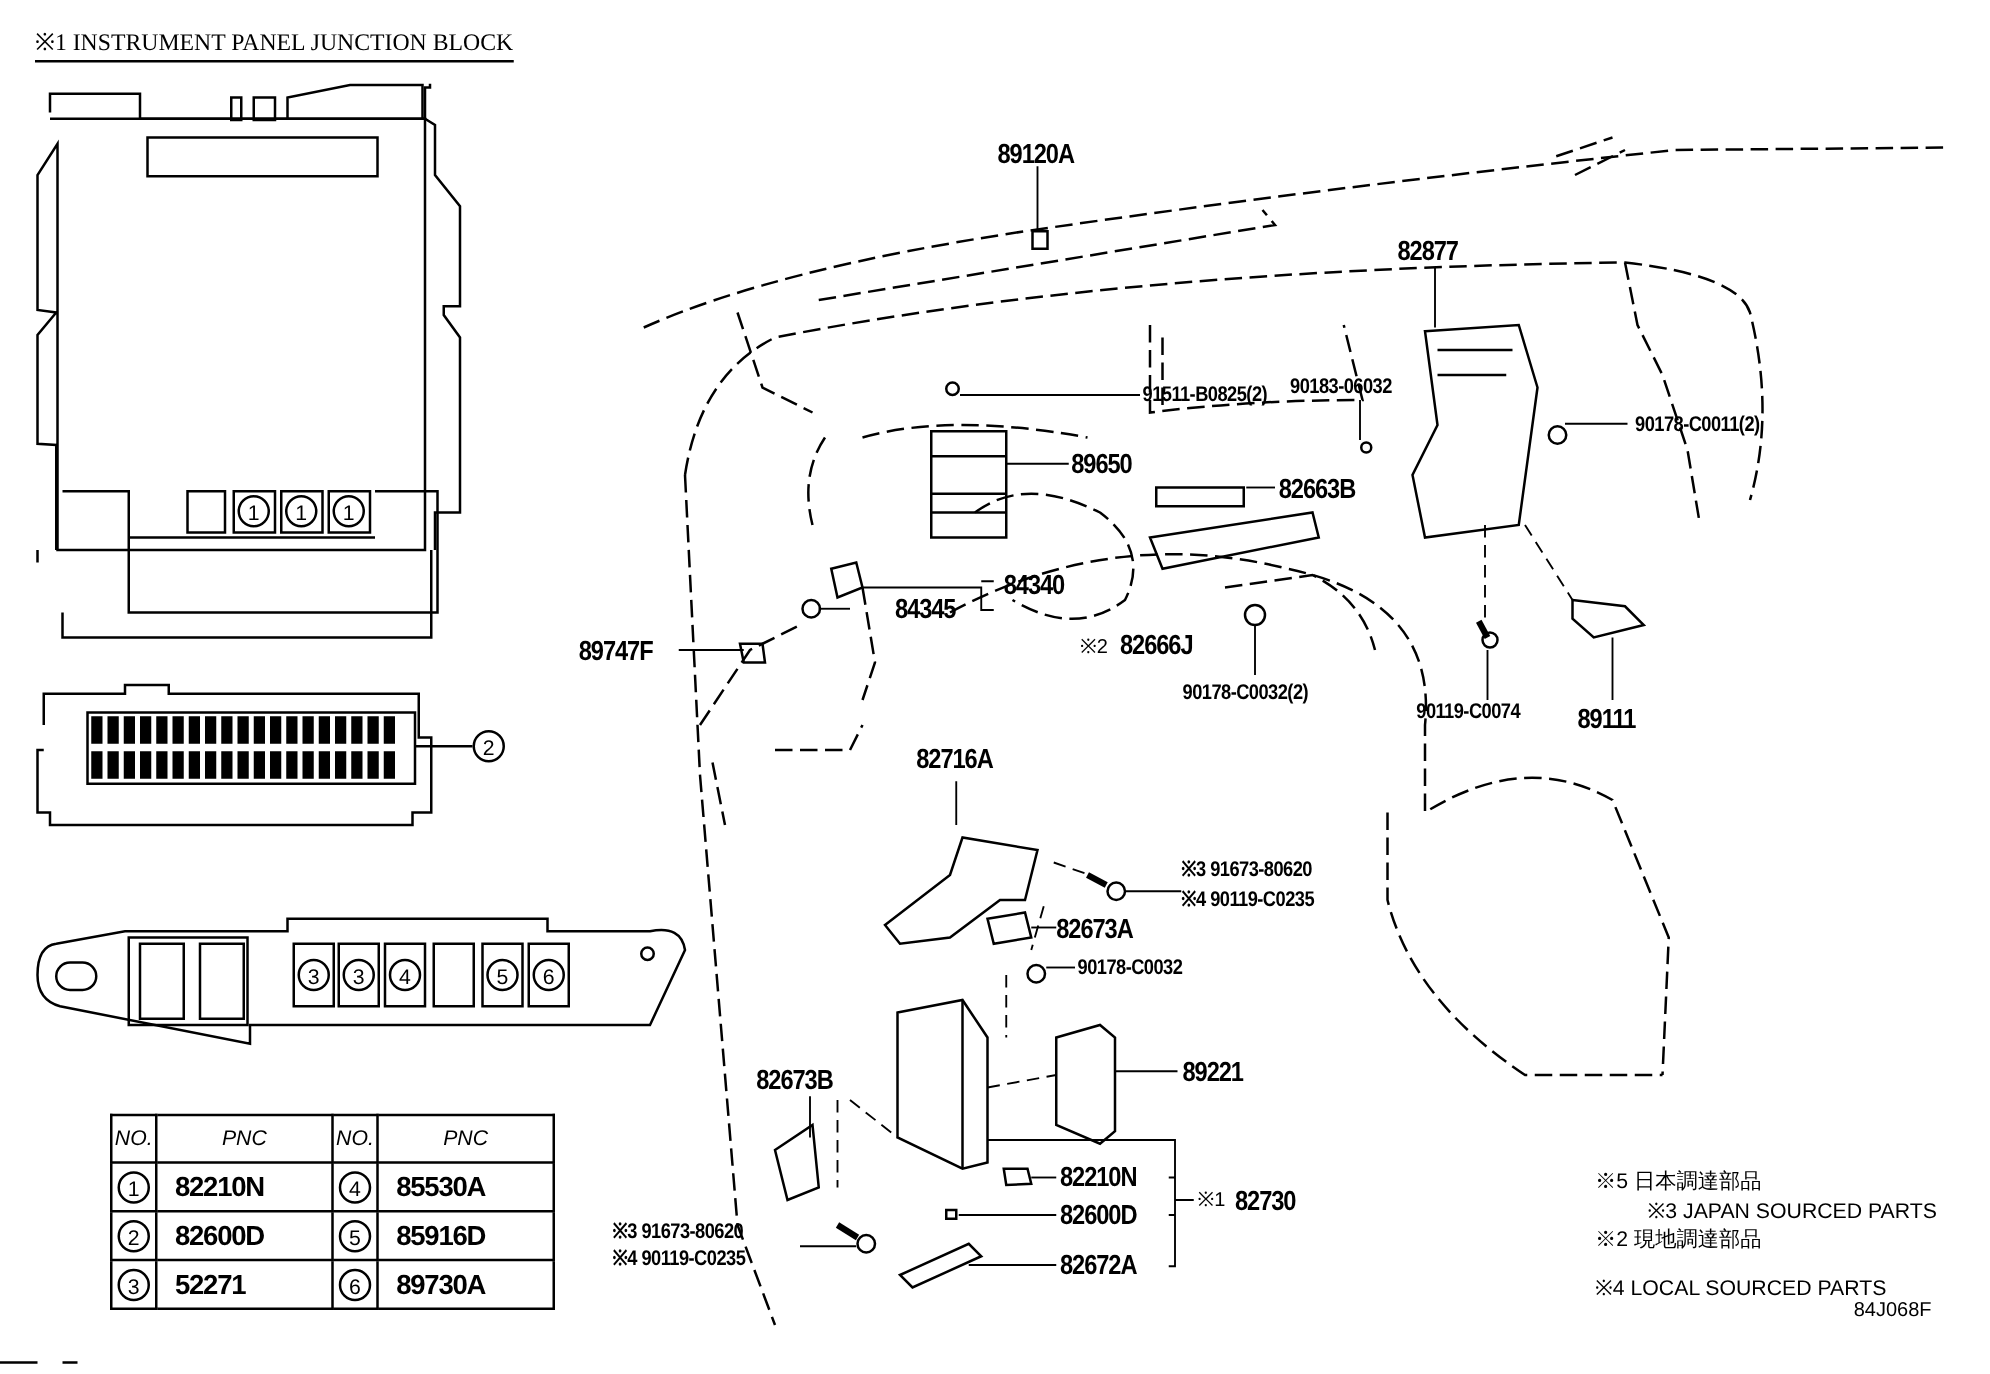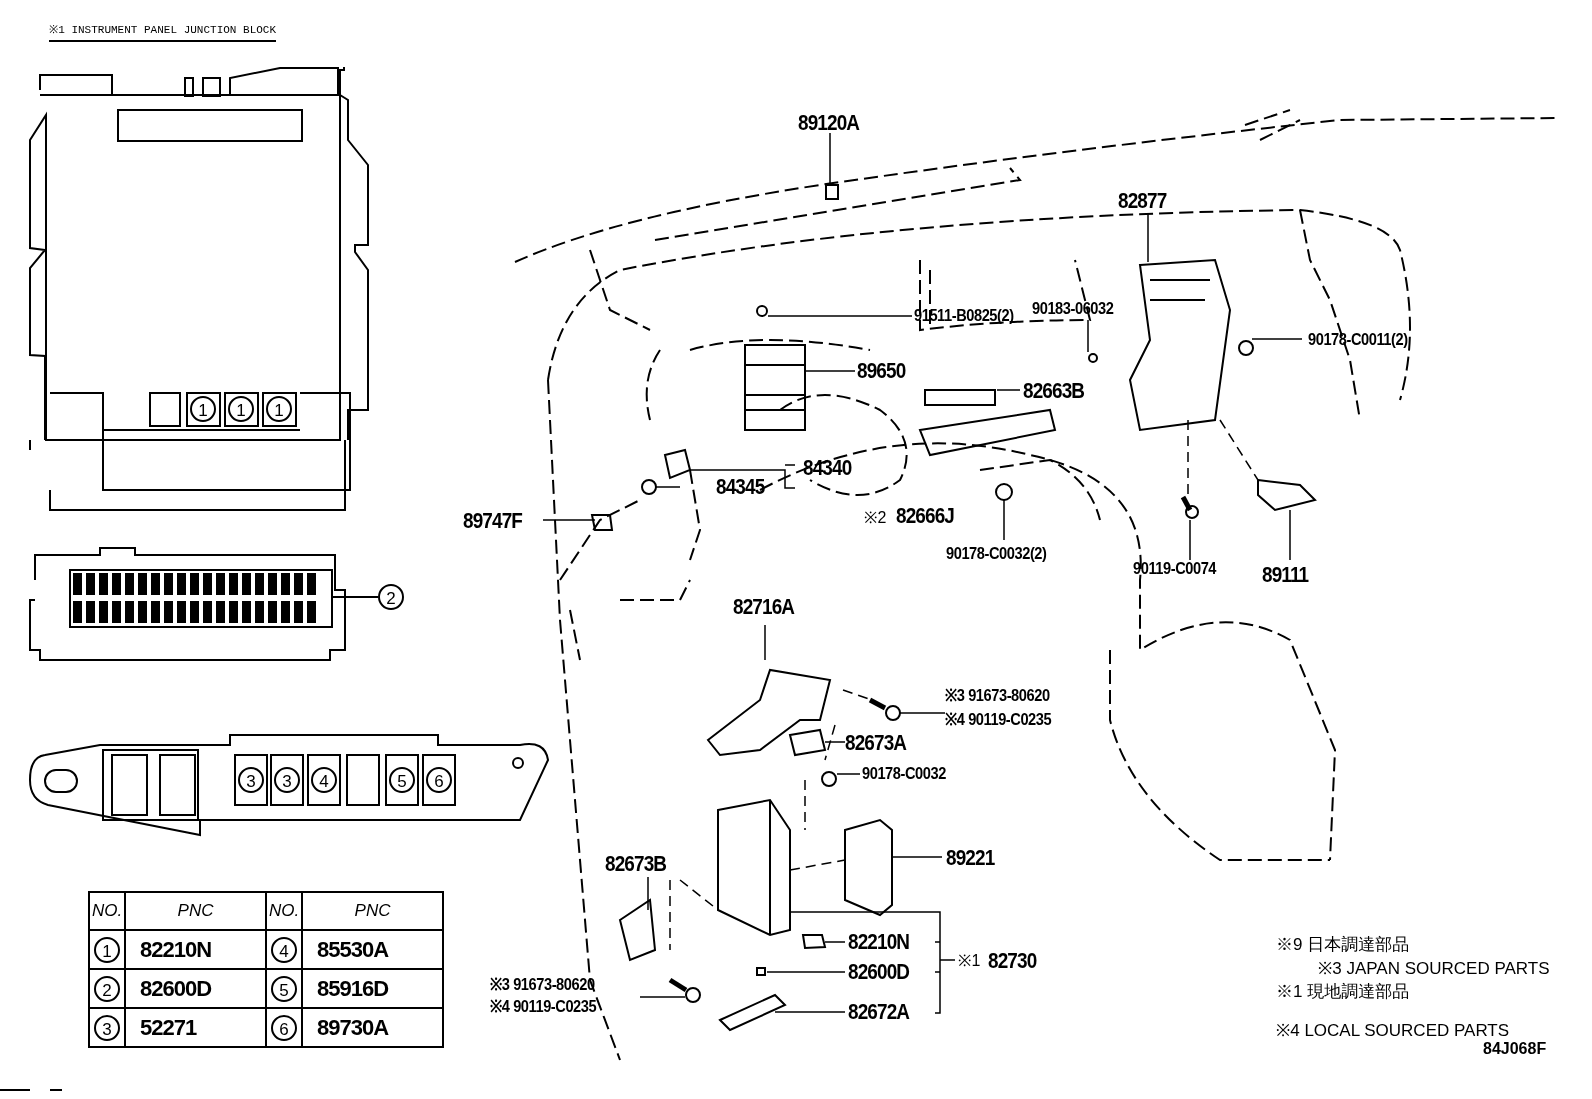"※1 INSTRUMENT PANEL JUNCTION BLOCK" .hdr { font-family: Liberation Mono, monospace -> Liberation Serif, serif; font-size: 11px -> 19px; margin-left: 21px -> none }
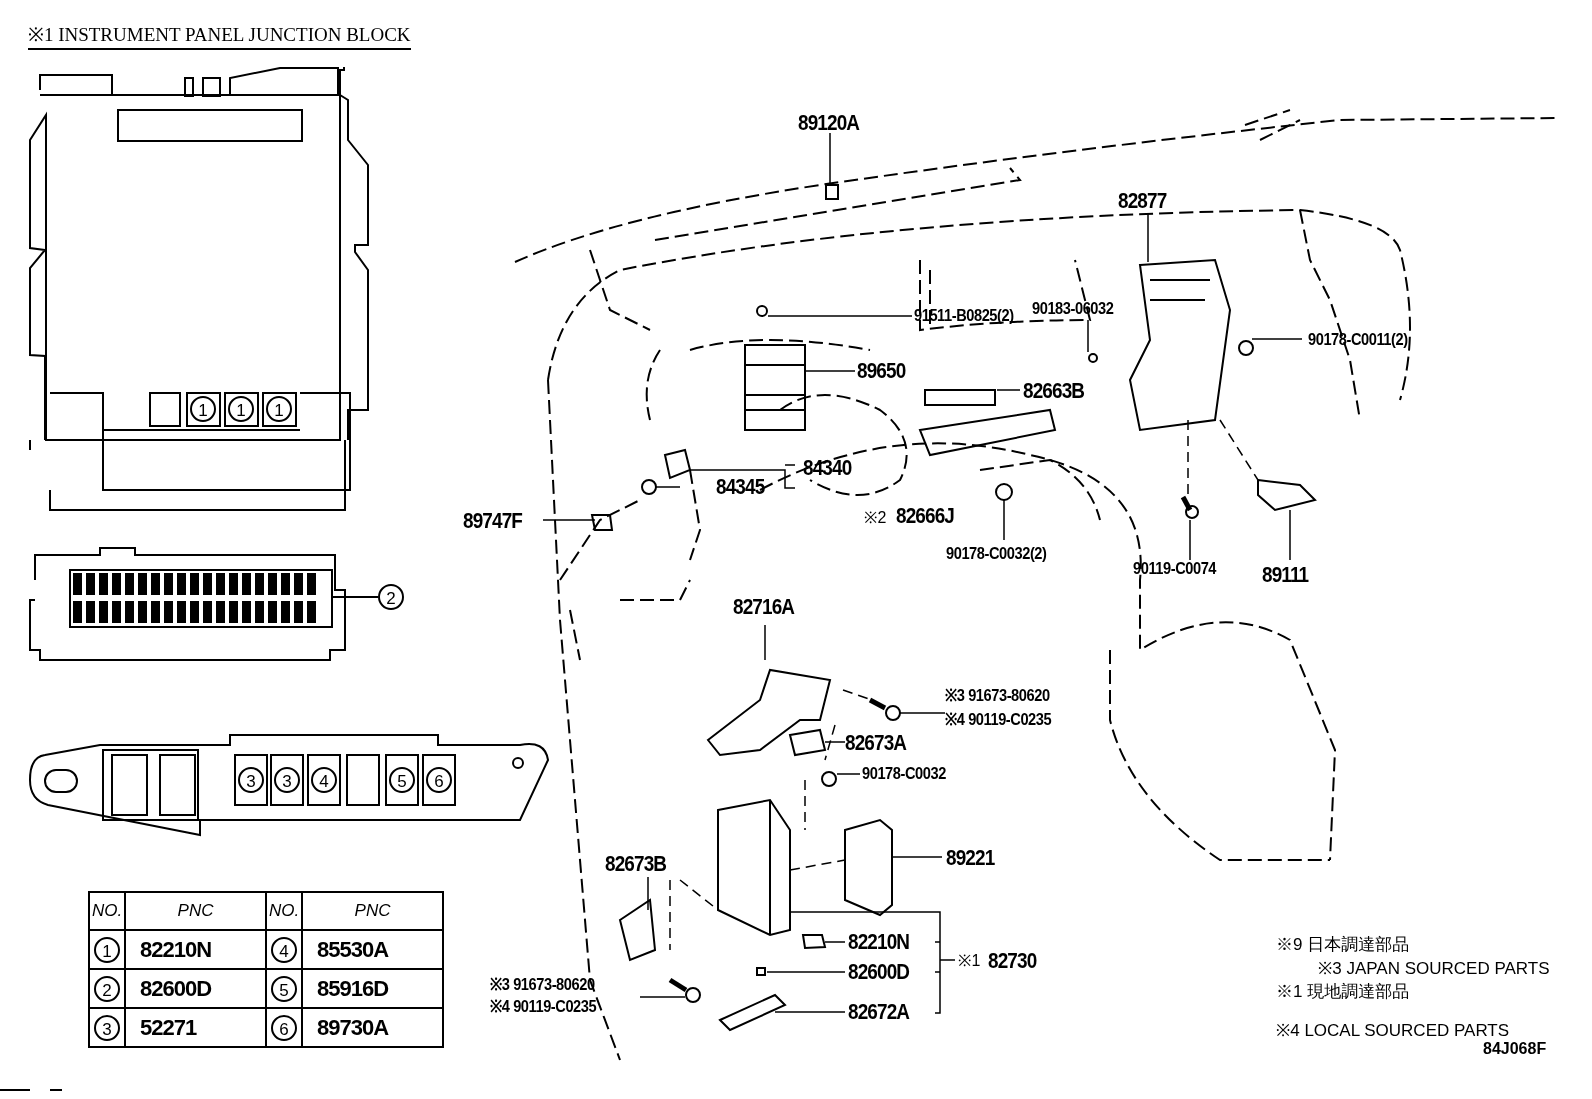"※9 日本調達部品" div.note { text: 9 -> 5 }
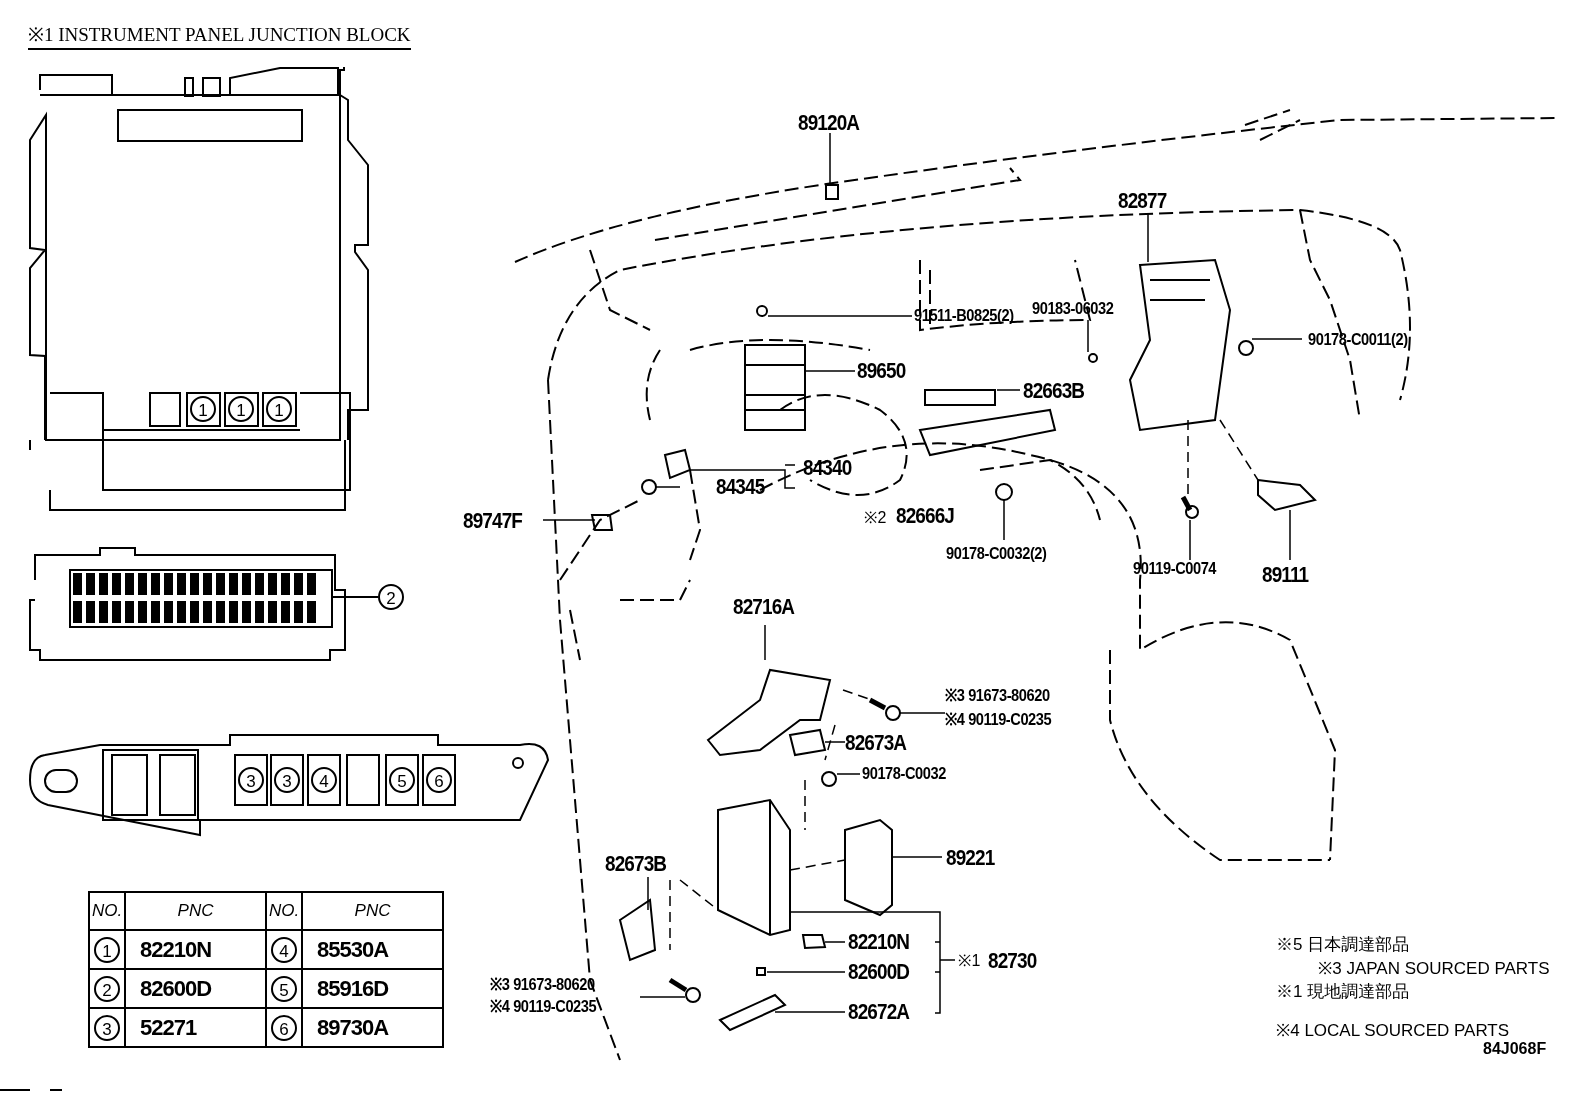"※1 現地調達部品" div.note { text: 1 -> 2 }
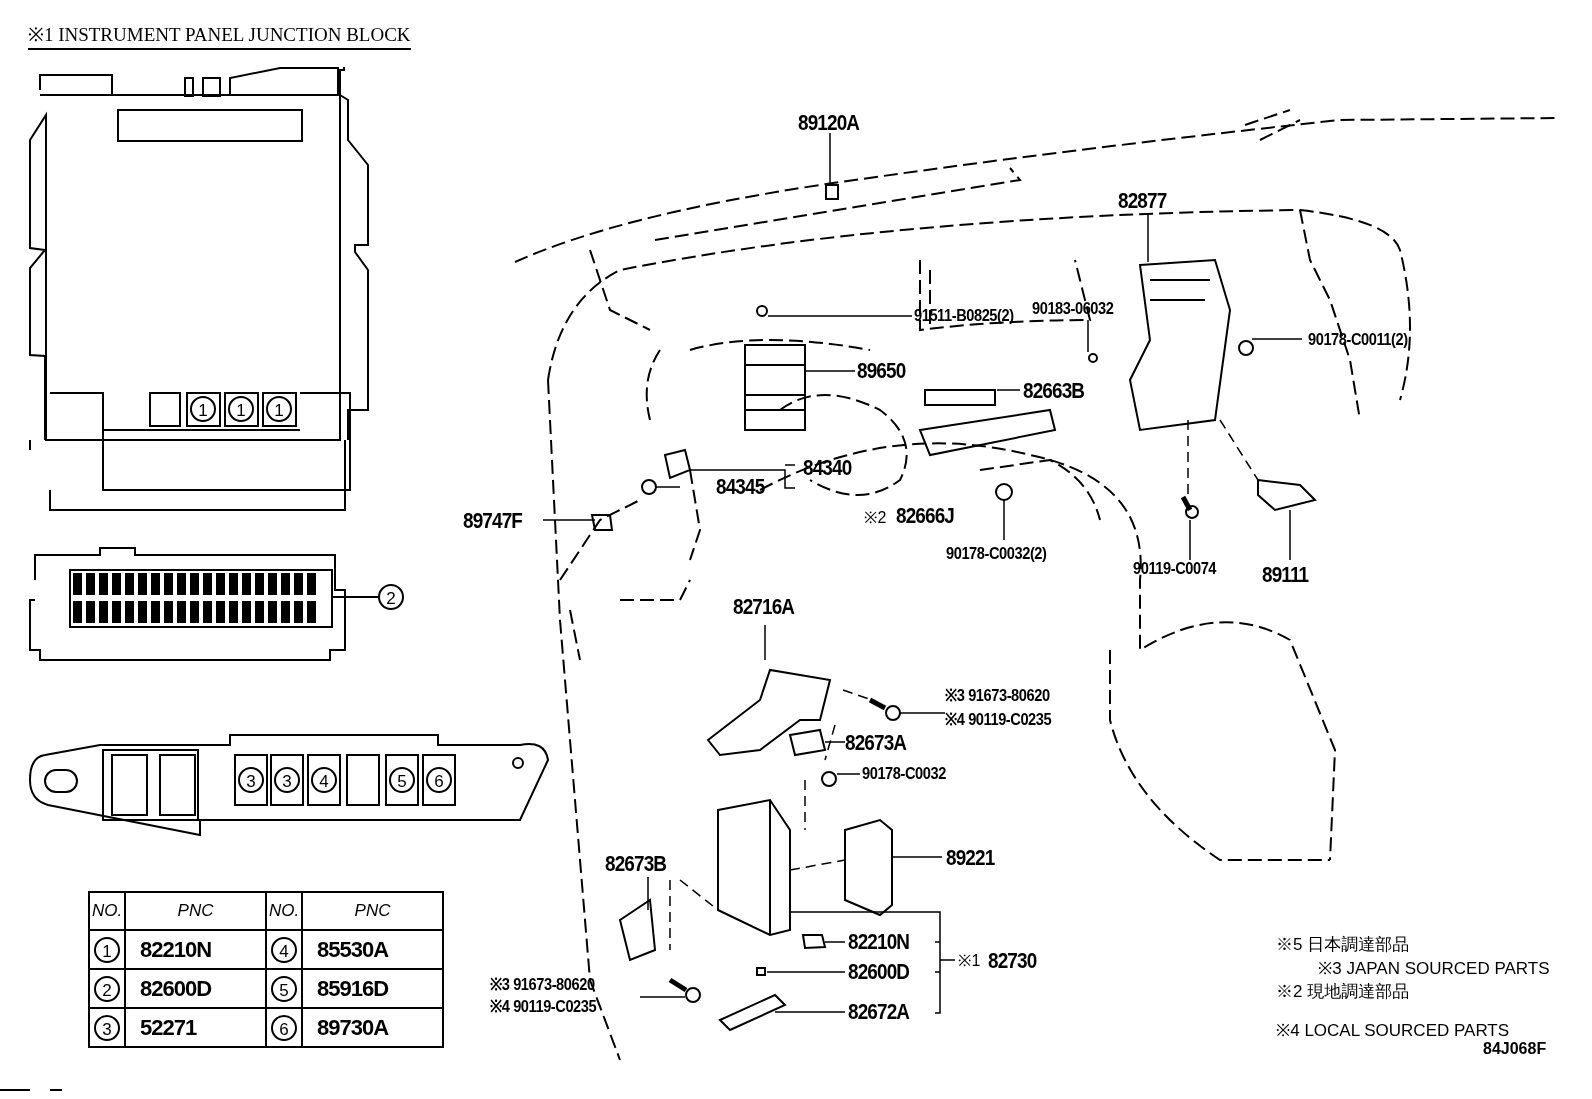"84J068F" .code { font-weight: bold -> none }
